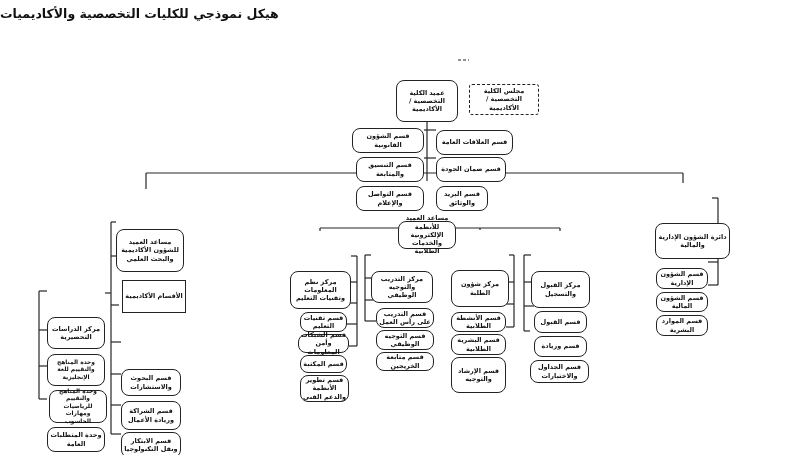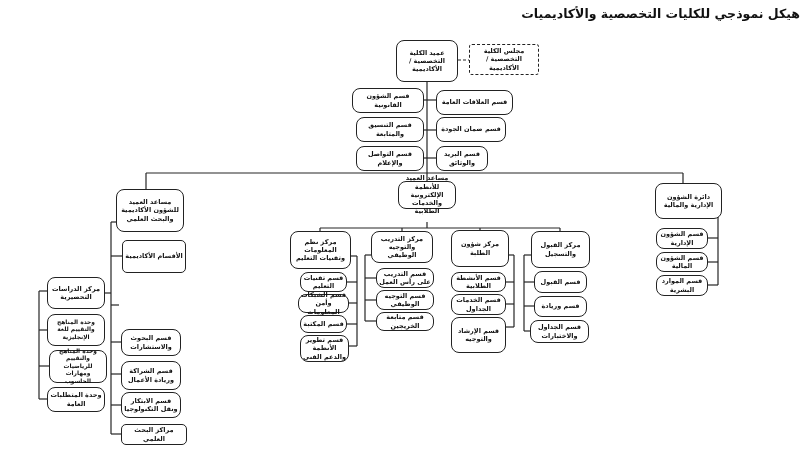"هيكل نموذجي للكليات التخصصية" .title { text-align: right -> left }
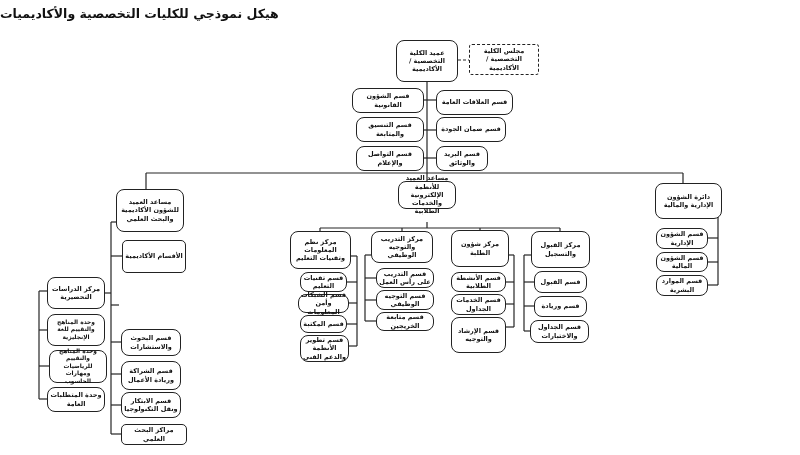"عميد الكلية التخصصية / الأكاديمية" .box { margin-top: none -> 40px }
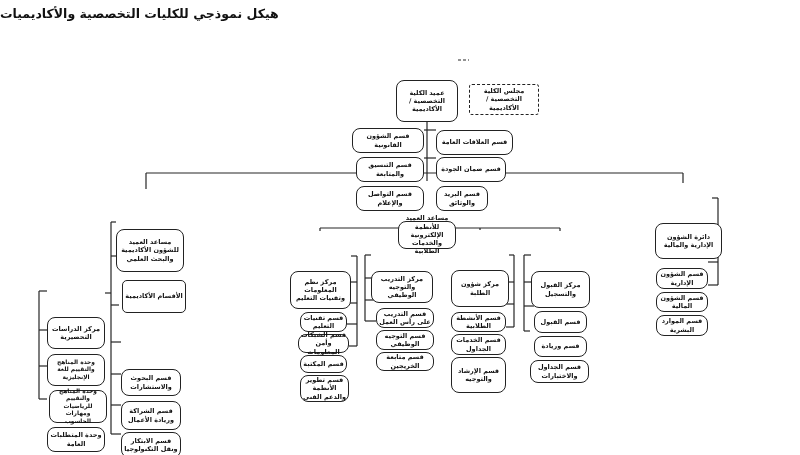"دائرة الشؤون الإدارية والمالية" div.box { width: 67px -> 75px }
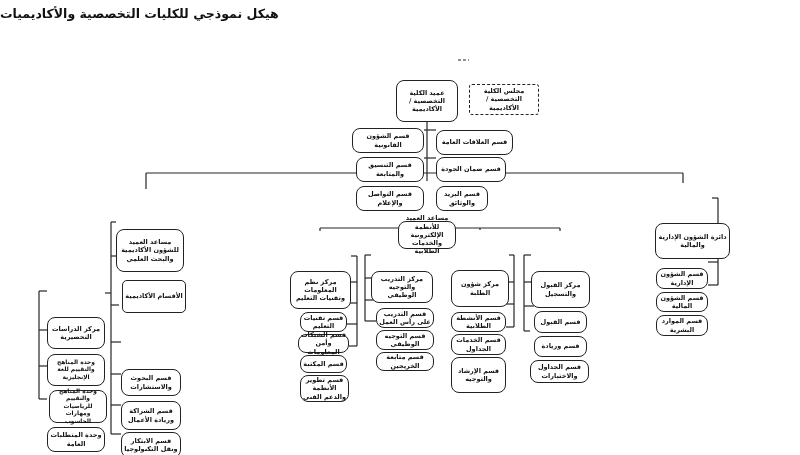"الأقسام الأكاديمية" .box.square { border-radius: 5px -> 0 }
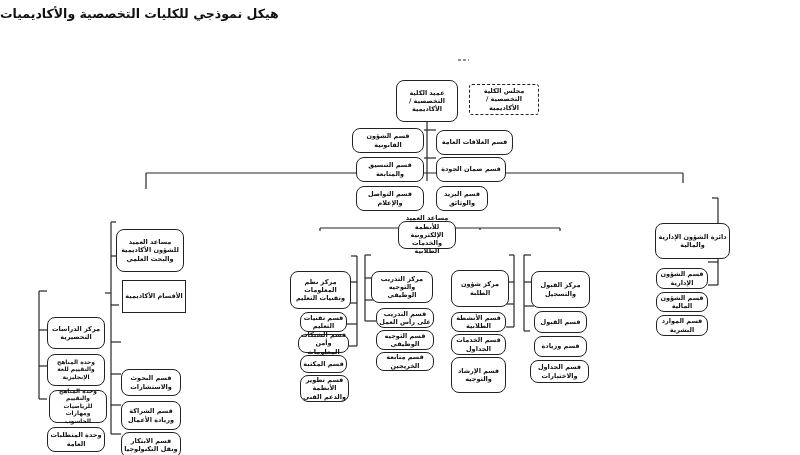"قسم الخدمات الجداول" div.box { text: الخدمات الجداول -> البشرية الطلابية }
